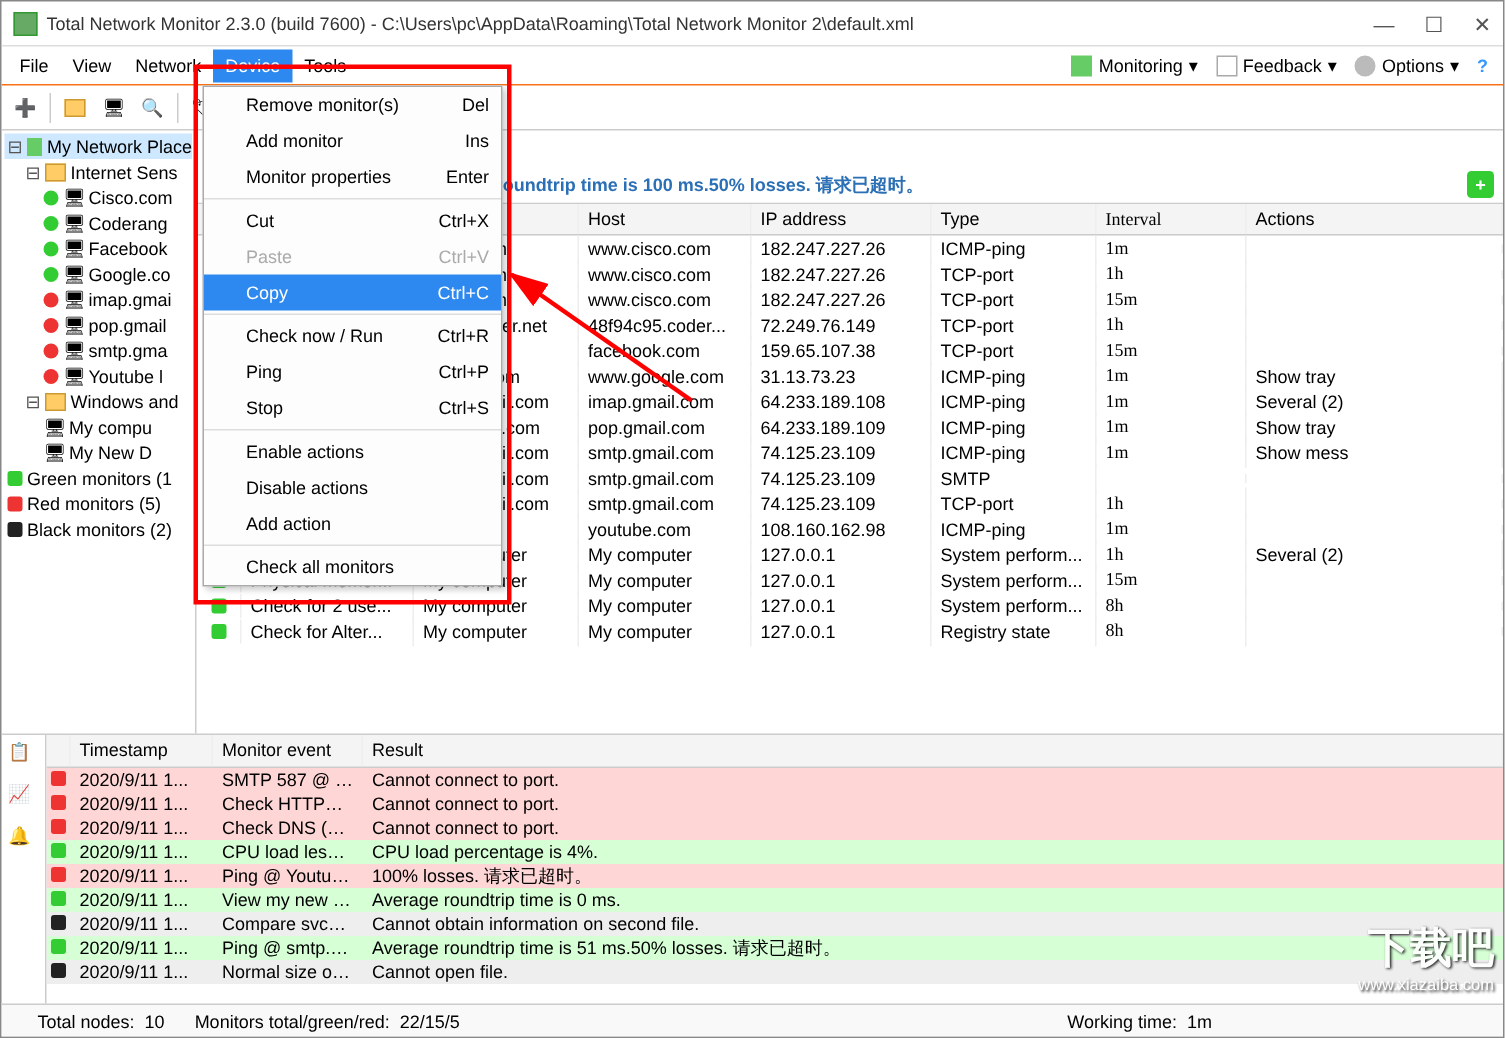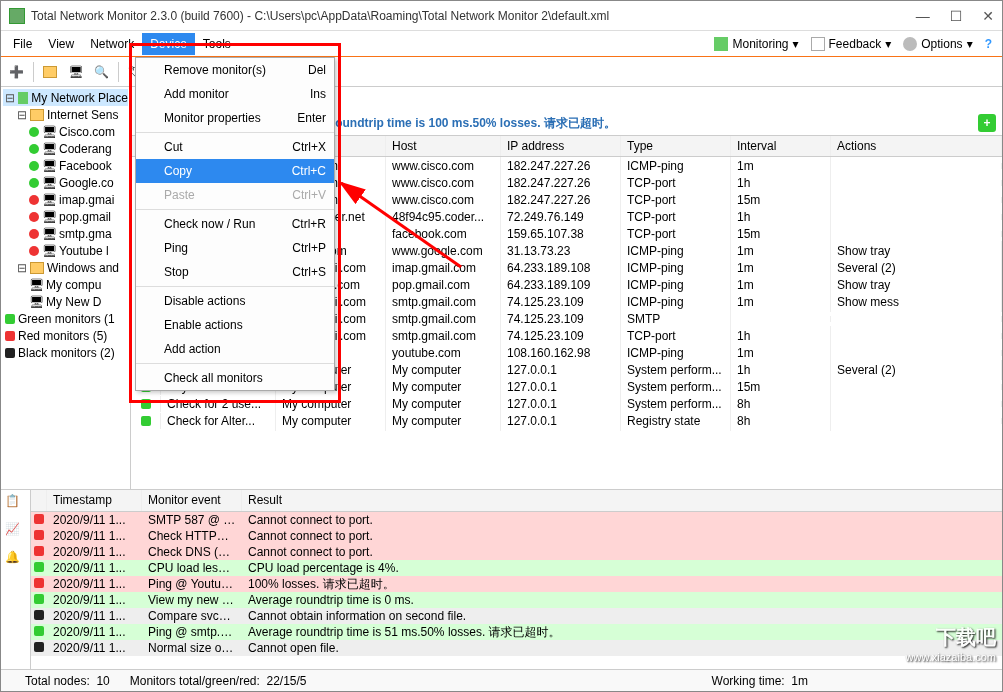"Interval" .c6 { font-family: none -> Liberation Serif, serif }
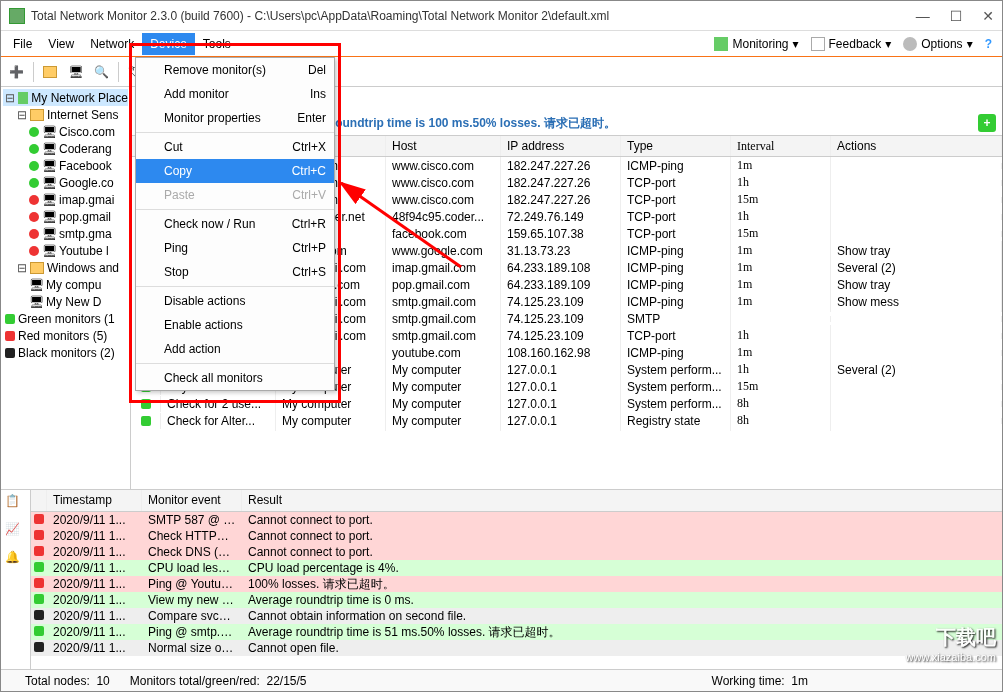"Copy" div.dd-item { order: before "Paste" -> after "Paste" }
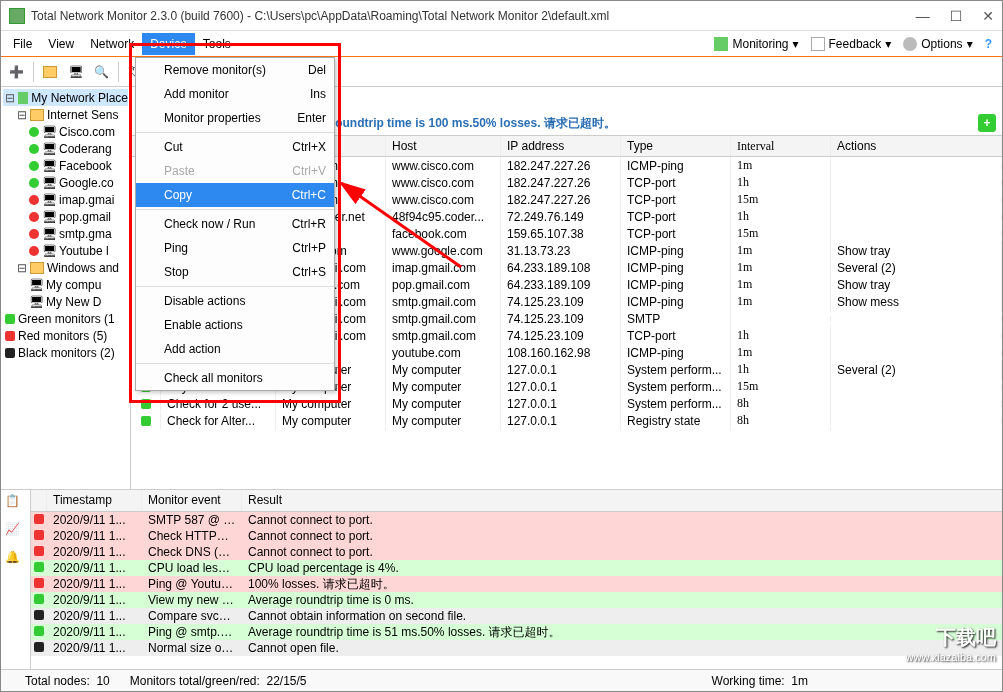"Disable actions" div.dd-item { order: before "Enable actions" -> after "Enable actions" }
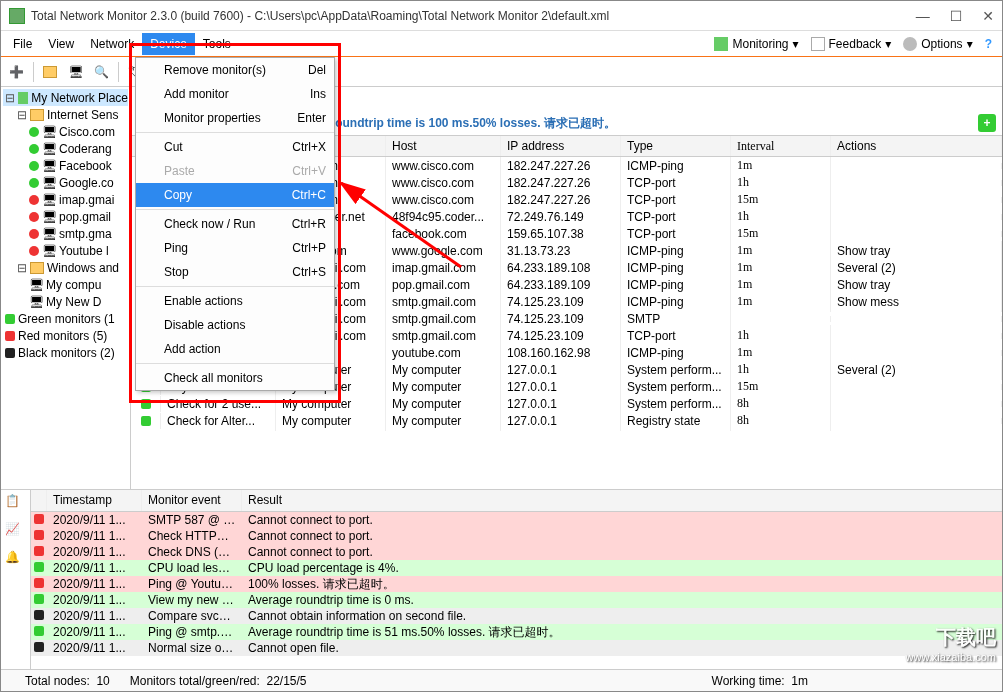"下载吧" .watermark .big { font-size: 20px -> 28px }
